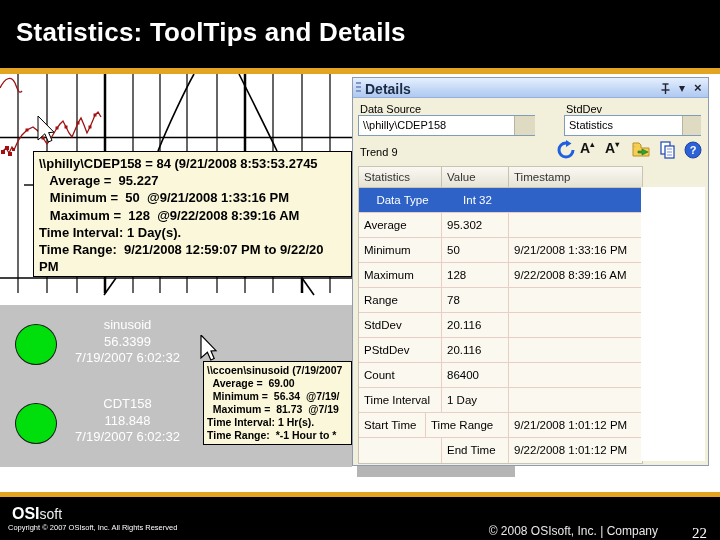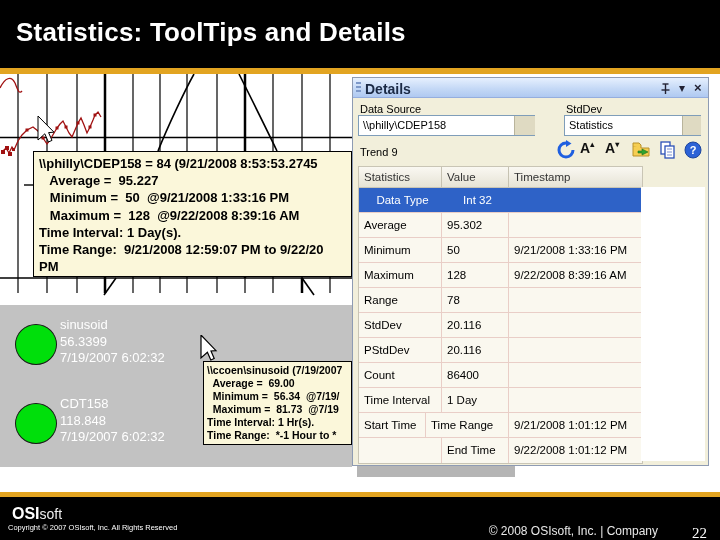"sinusoid" .vlabels { text-align: left -> center }
